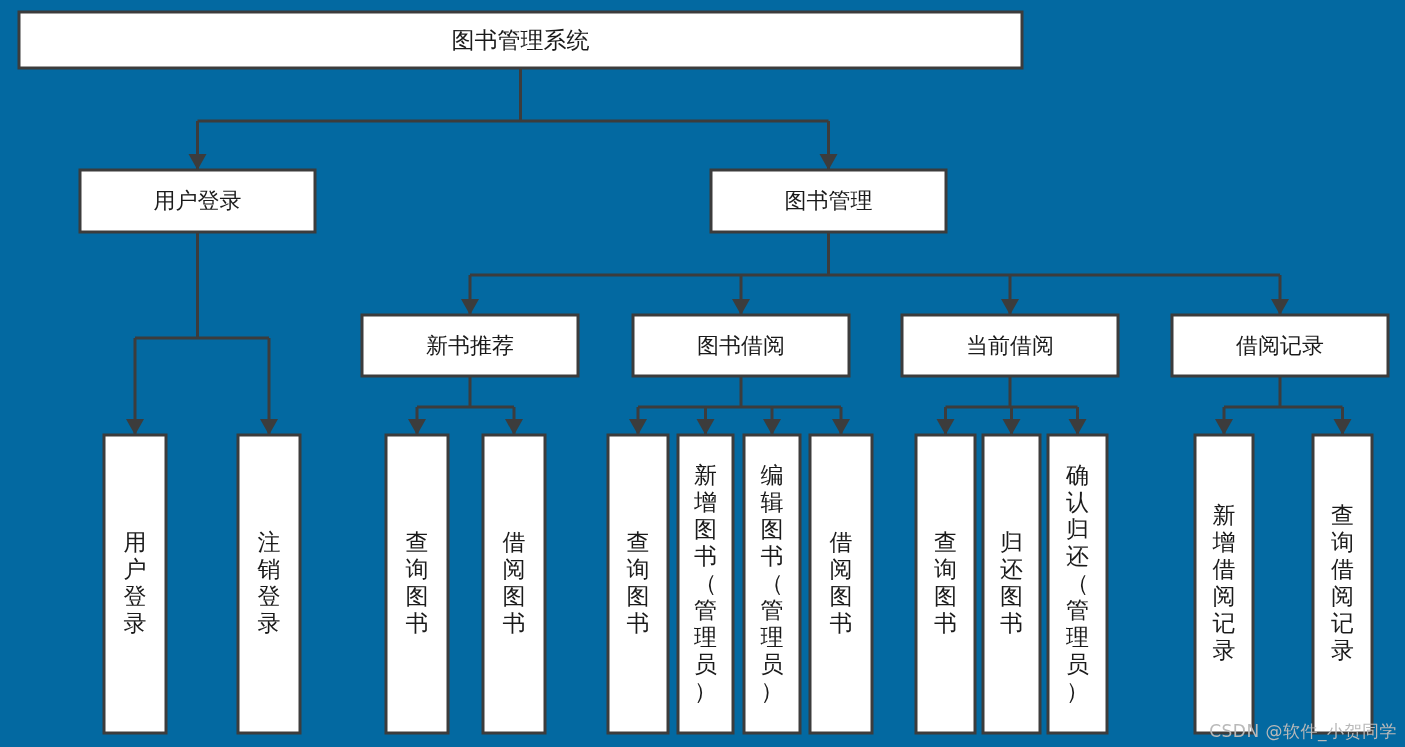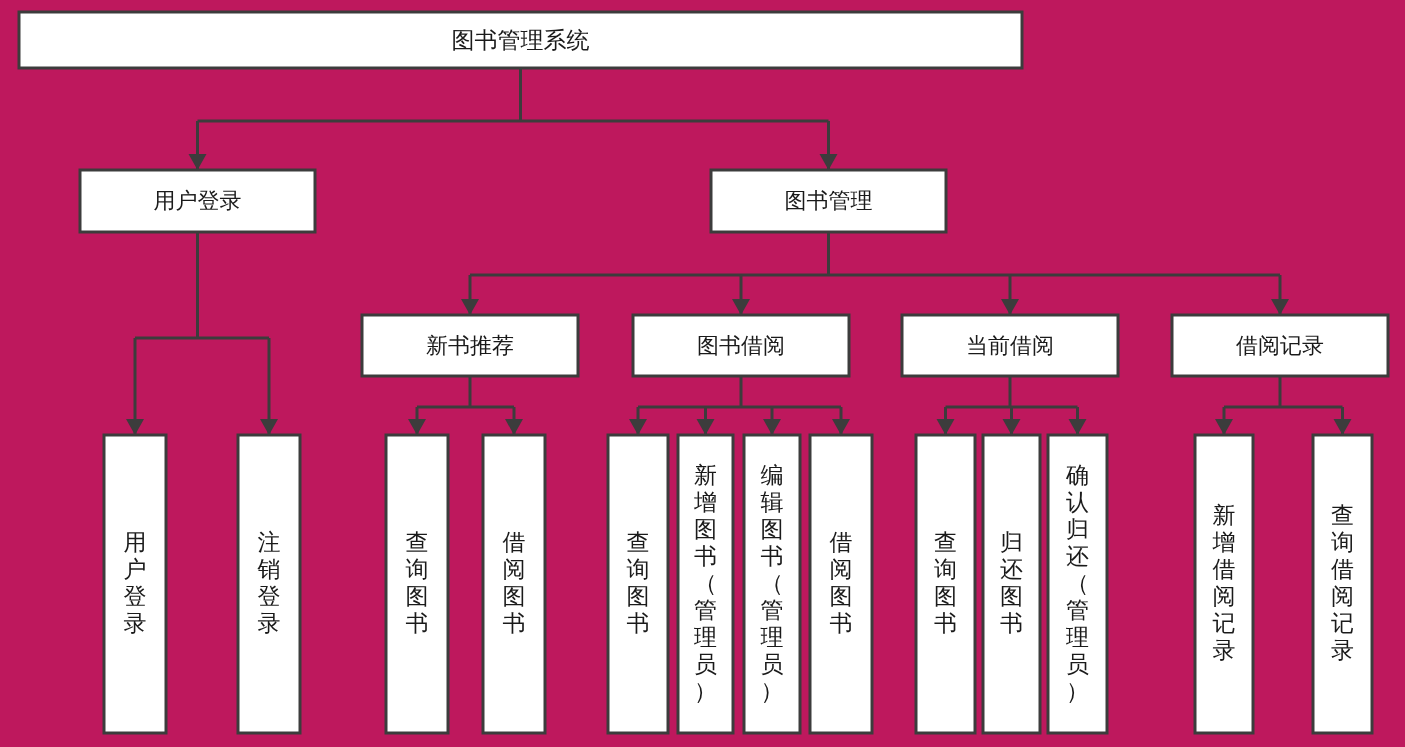"图书管理系统" #diagram-root { background: #be185d -> #0369a1 }
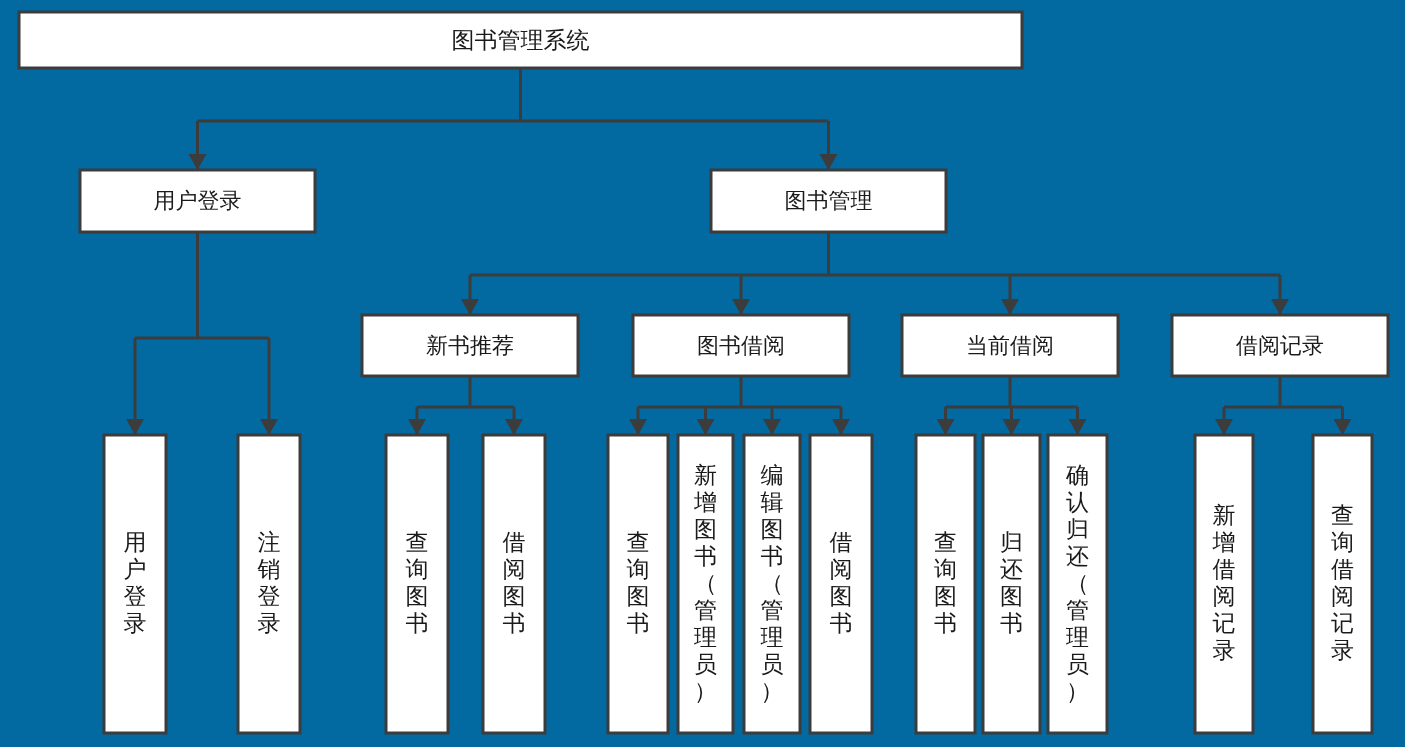"CSDN @软件_小贺同学" div.watermark { html: none -> <div>CSDN @软件_小贺同学</div> }
